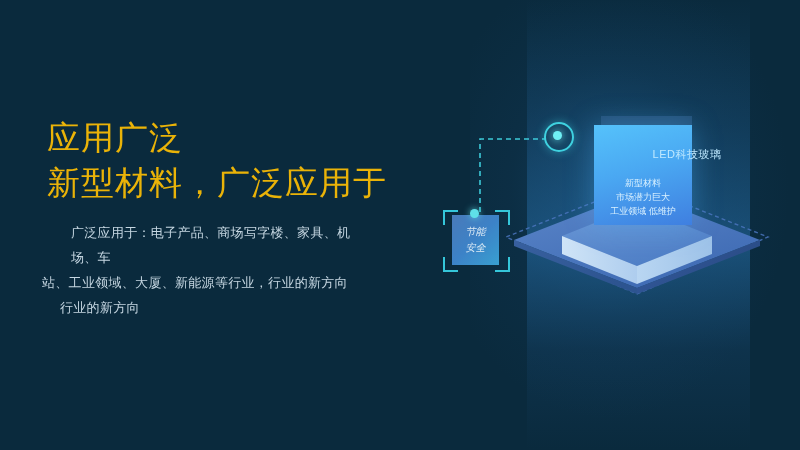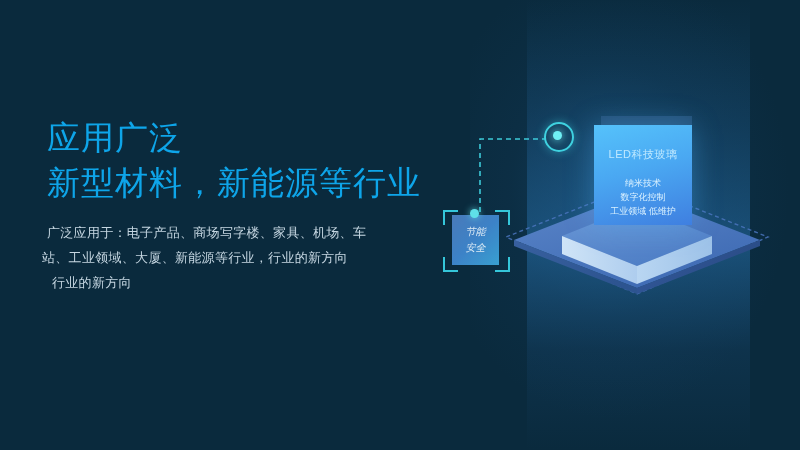"应用广泛" .headline { color: #0ea5e9 -> #eab308 }
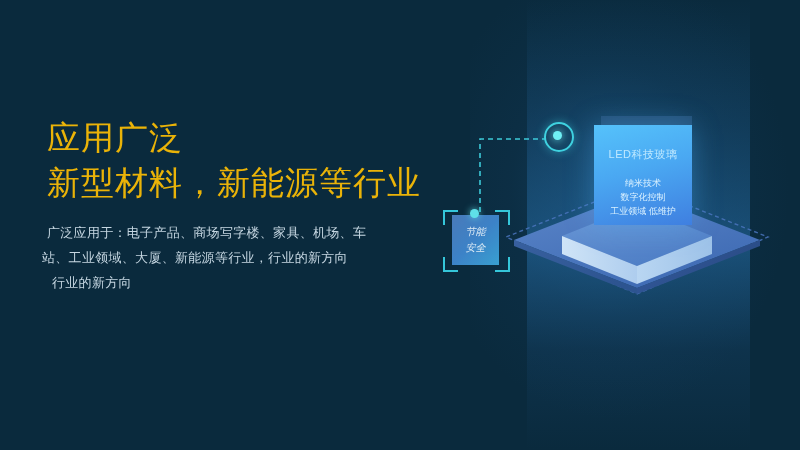"LED科技玻璃" .panel-title { padding-left: none -> 44px }
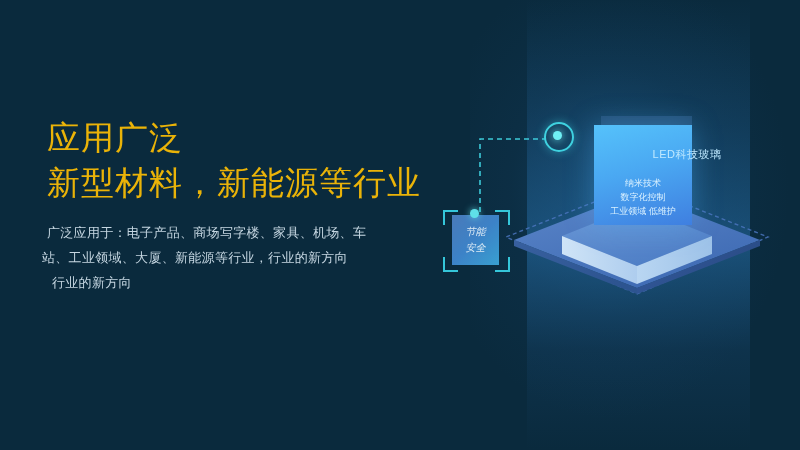"新型材料，新能源等行业" span.ln { text: 新能源等行业 -> 广泛应用于 }
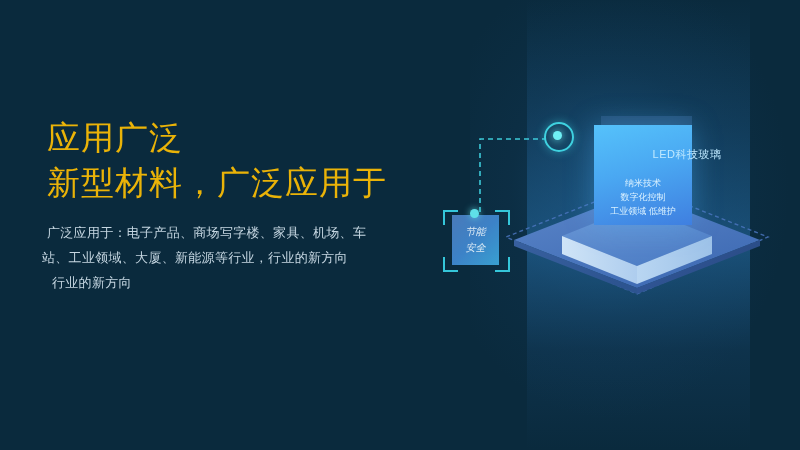"纳米技术" span.ln { text: 纳米技术 -> 新型材料 }
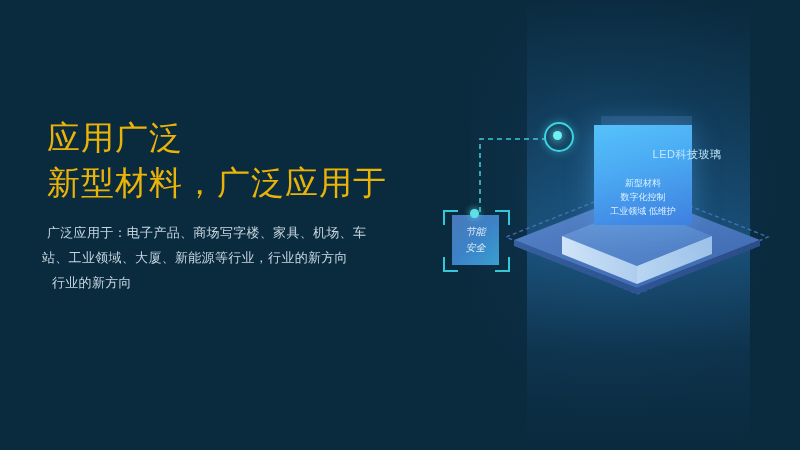"数字化控制" span.ln { text: 数字化控制 -> 市场潜力巨大 }
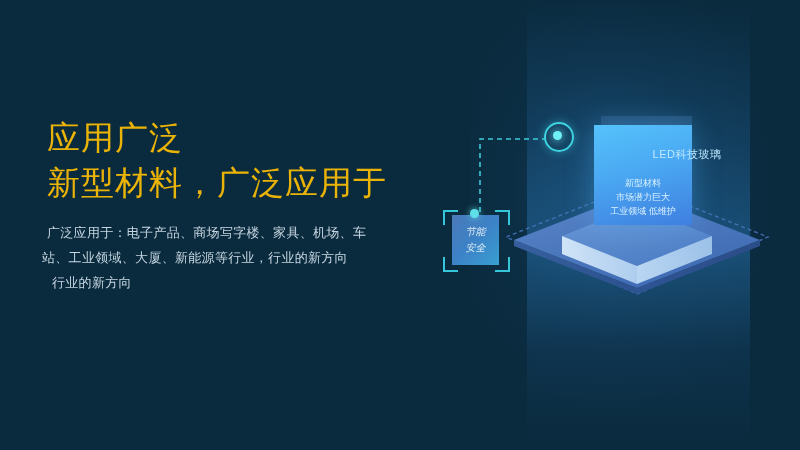"广泛应用于：电子产品、商场写字楼、家具、机场、车" .body-copy .ln { margin-left: none -> 24px }
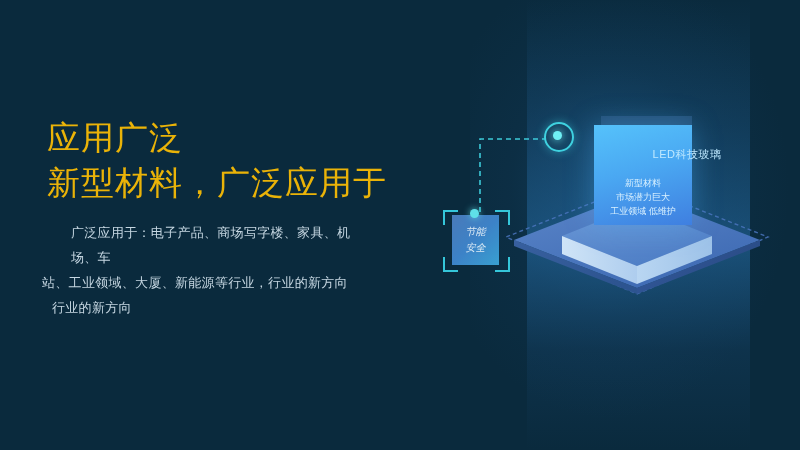"行业的新方向" .body-copy .ln.l3 { margin-left: 5px -> 13px }
